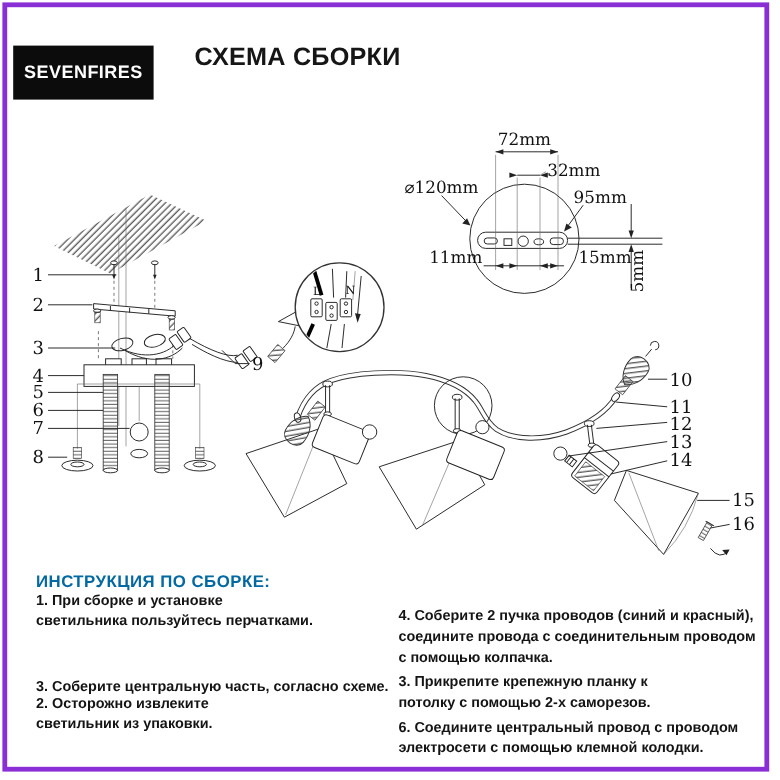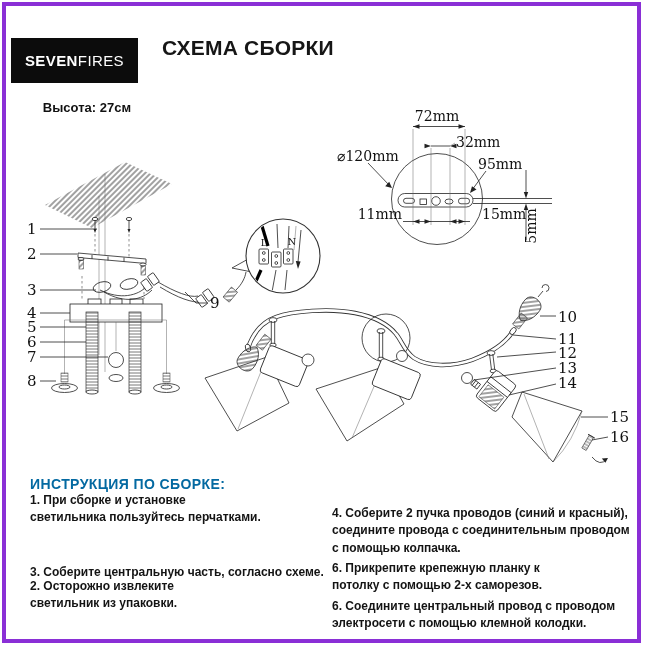"SEVEN" .logo { width: 127px -> 117px }
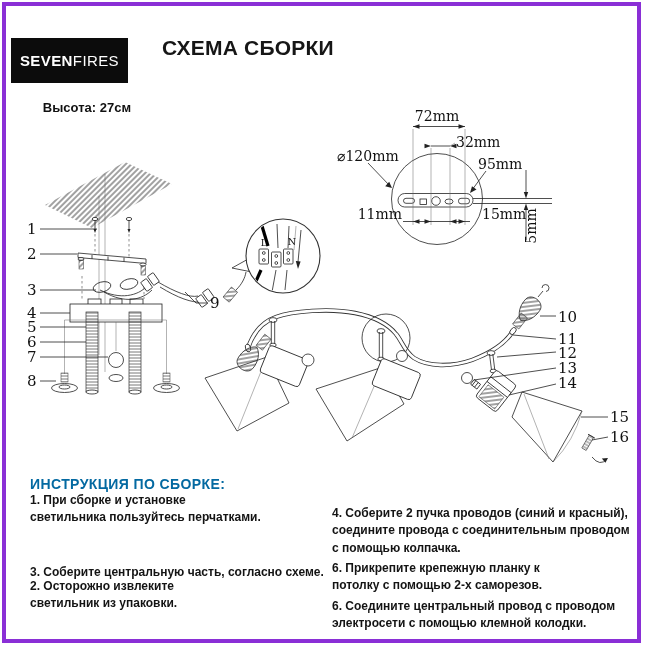"FIRES" .logo .l { font-weight: 400 -> 700 }
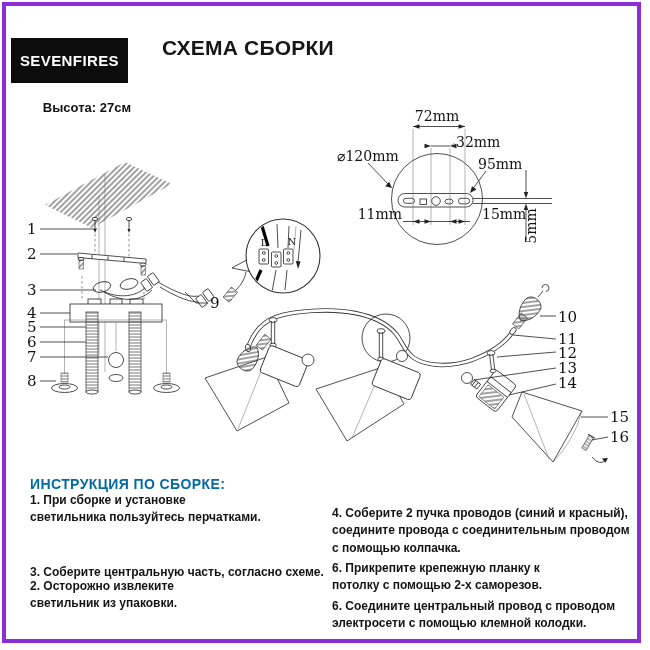"Высота: 27см" div { html: <div>Высота: 27см</div> -> none }
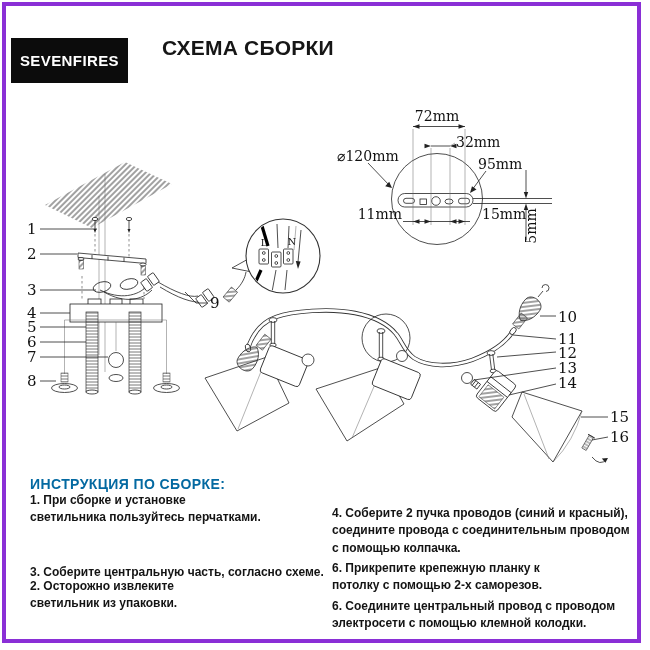"6. Прикрепите крепежную планку к" div.step { text: 6 -> 3 }
